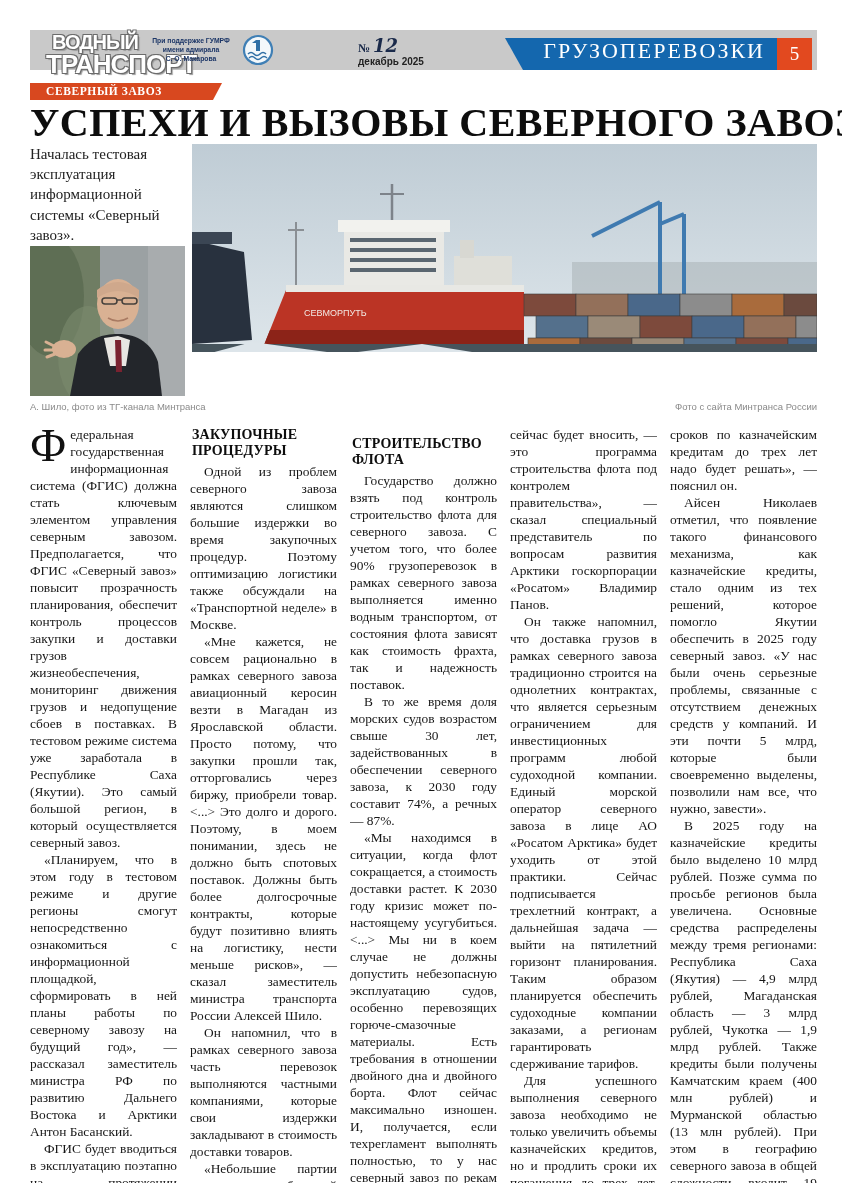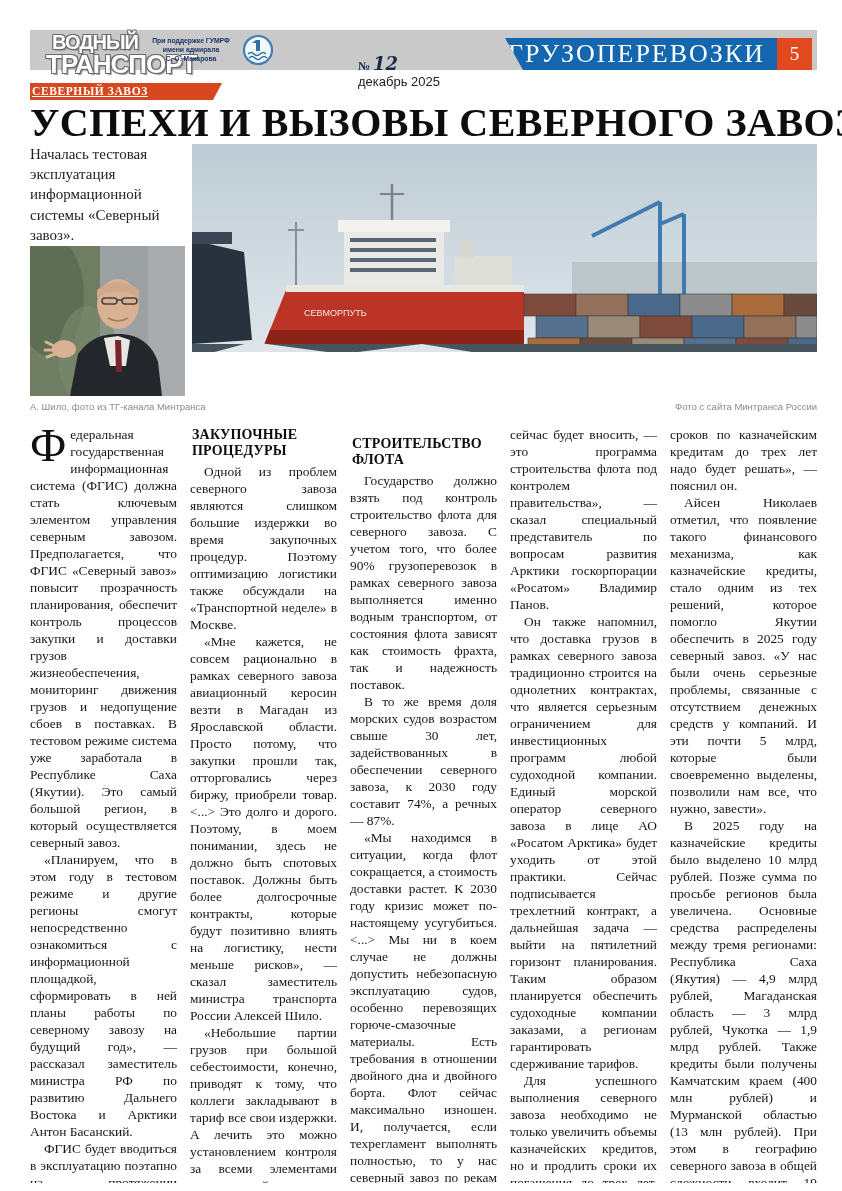"№ 12" .issue { top: 23px -> 5px }
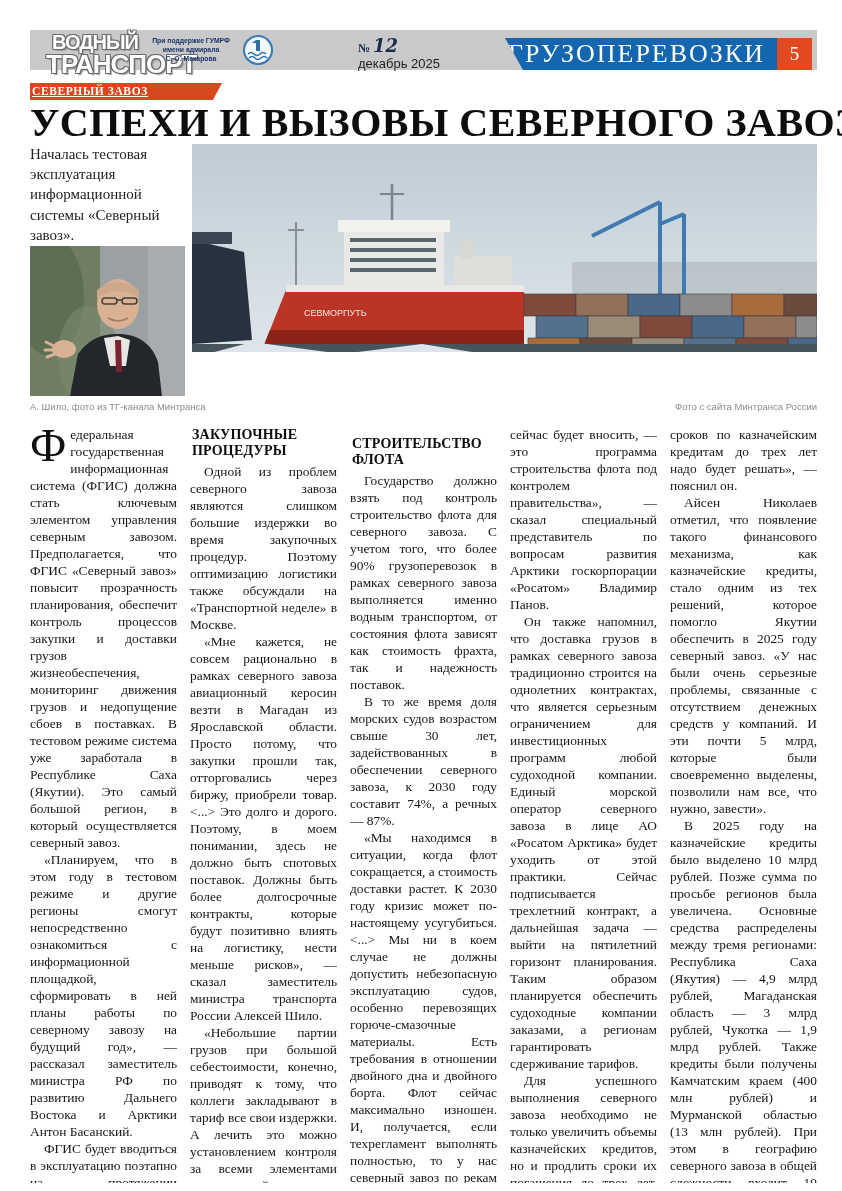"декабрь 2025" .issue-date { font-size: 13px -> 10px; font-weight: normal -> bold }
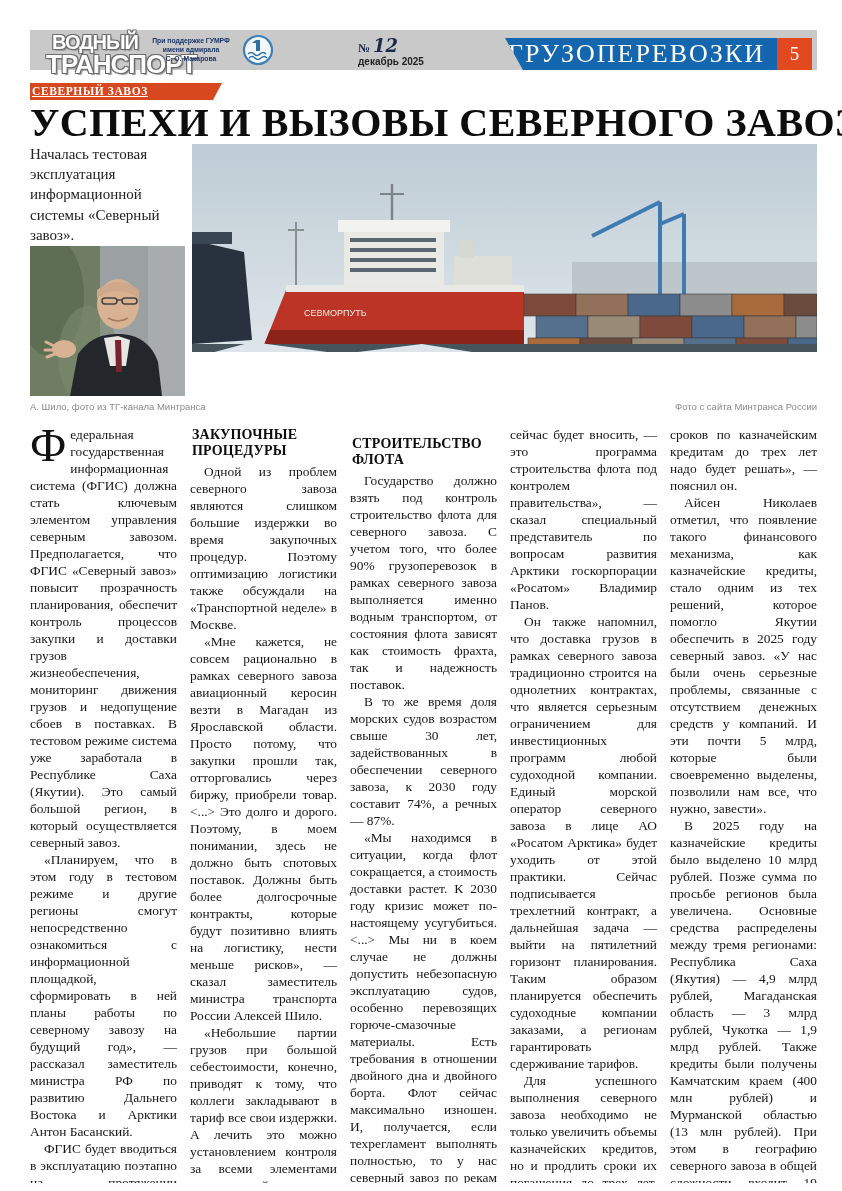"ГРУЗОПЕРЕВОЗКИ" .banner { align-items: center -> none; font-size: 26px -> 22px }
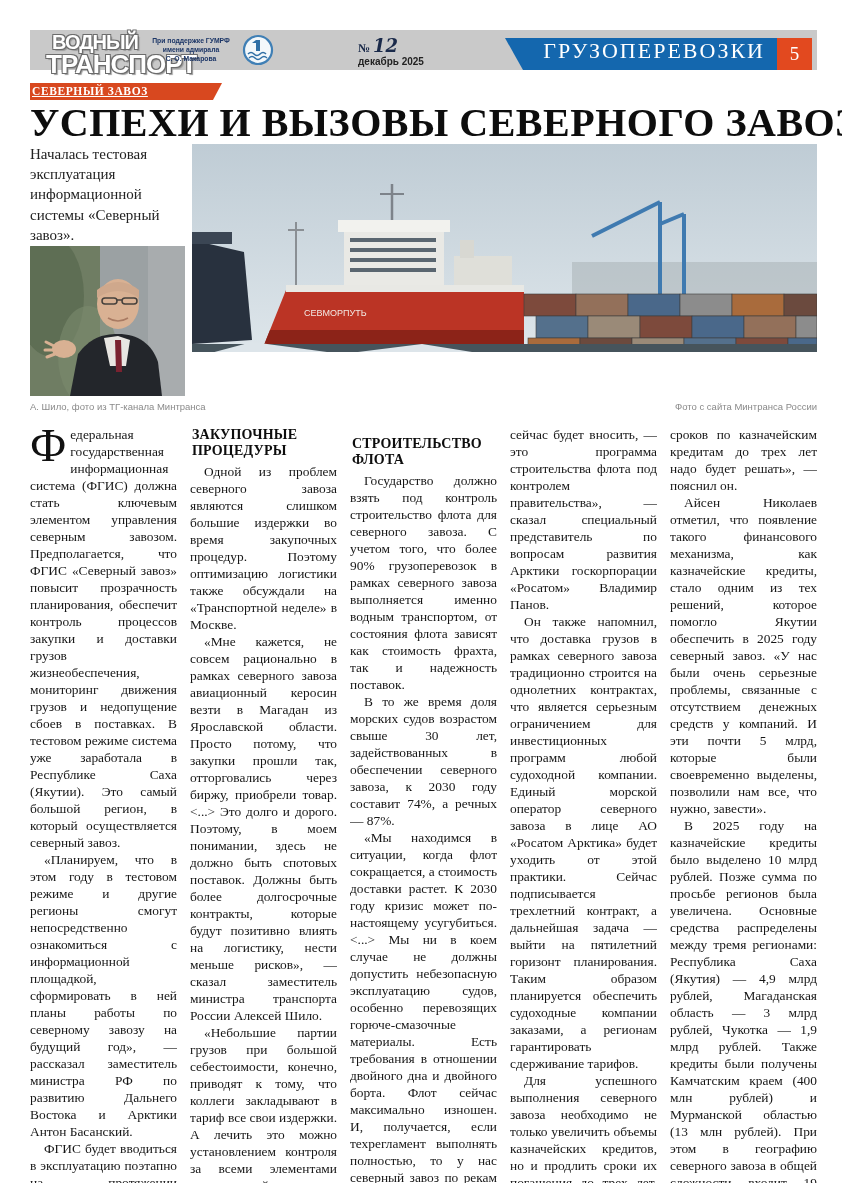"СЕВЕРНЫЙ ЗАВОЗ" .kicker { padding-left: 2px -> 16px; text-decoration: underline -> none }
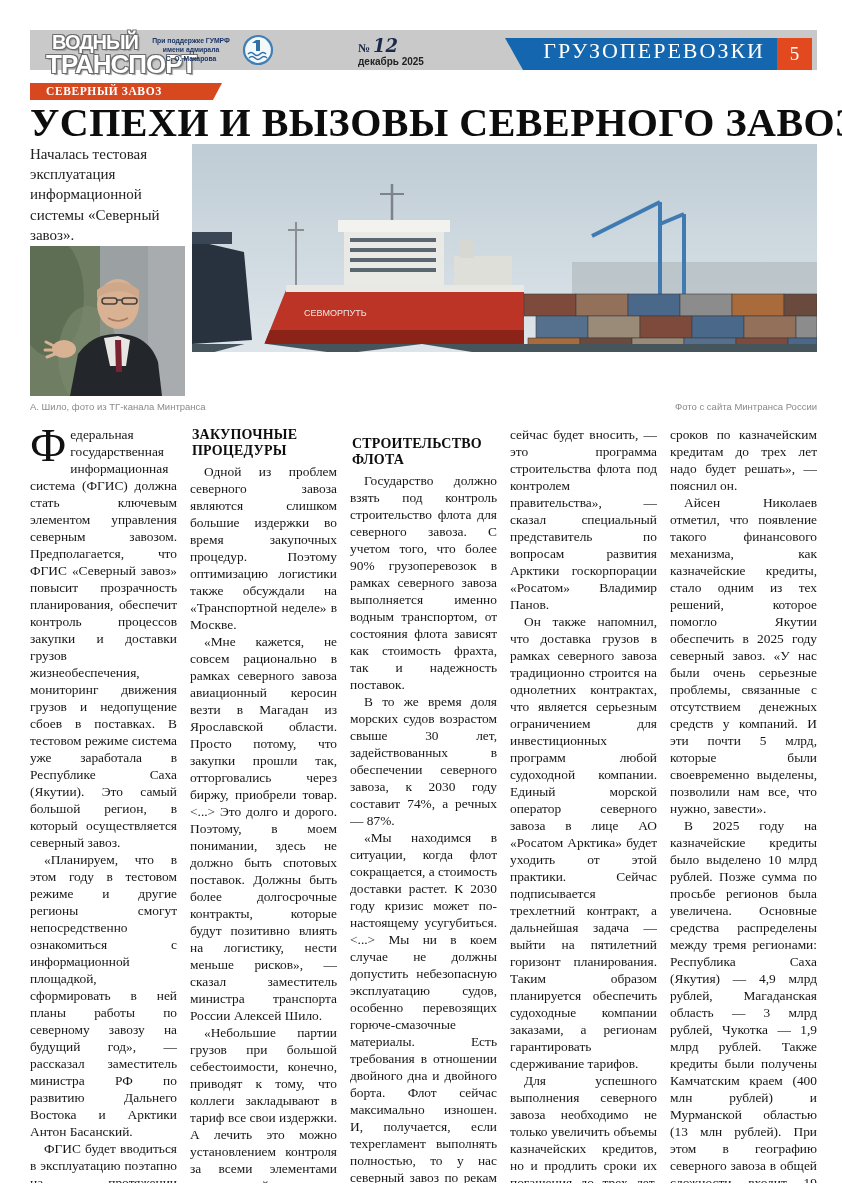"Он напомнил, что в рамках" p.p { html: none -> <p>Он напомнил, что в рамках северного завоза часть перевозок выполняются частными компаниями, которые свои издержки закладывают в стоимость доставки товаров.</p> }
